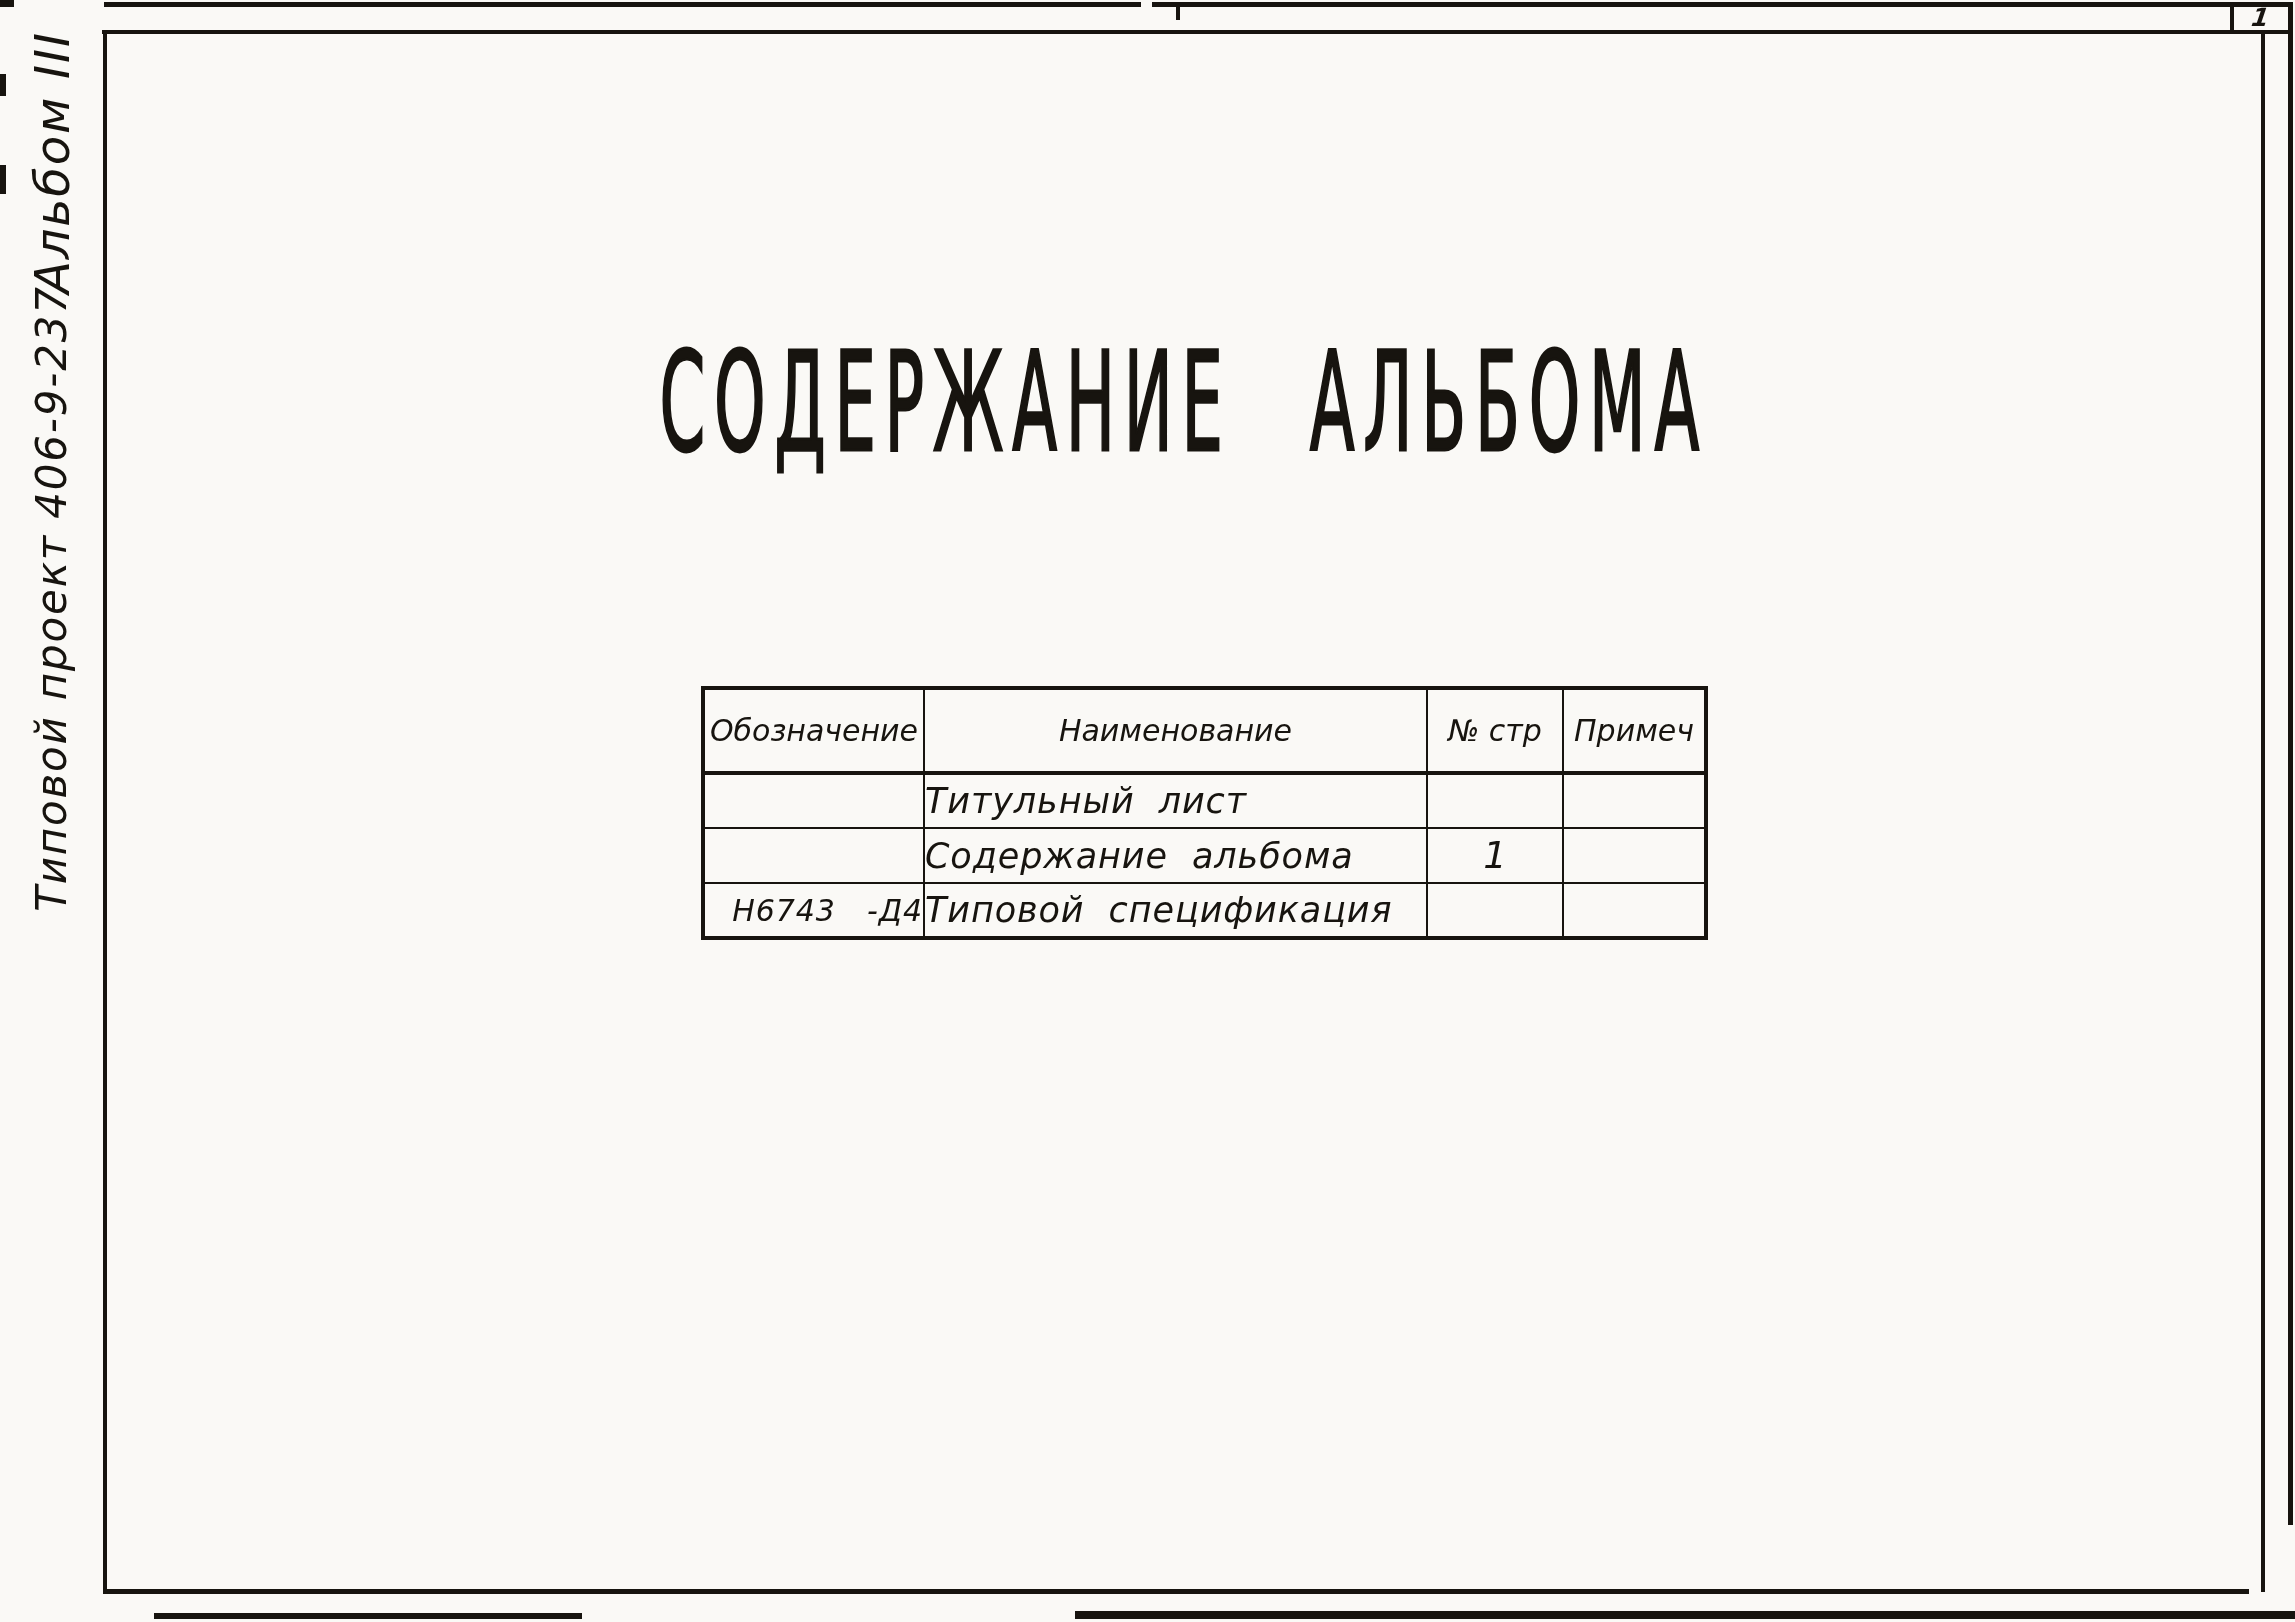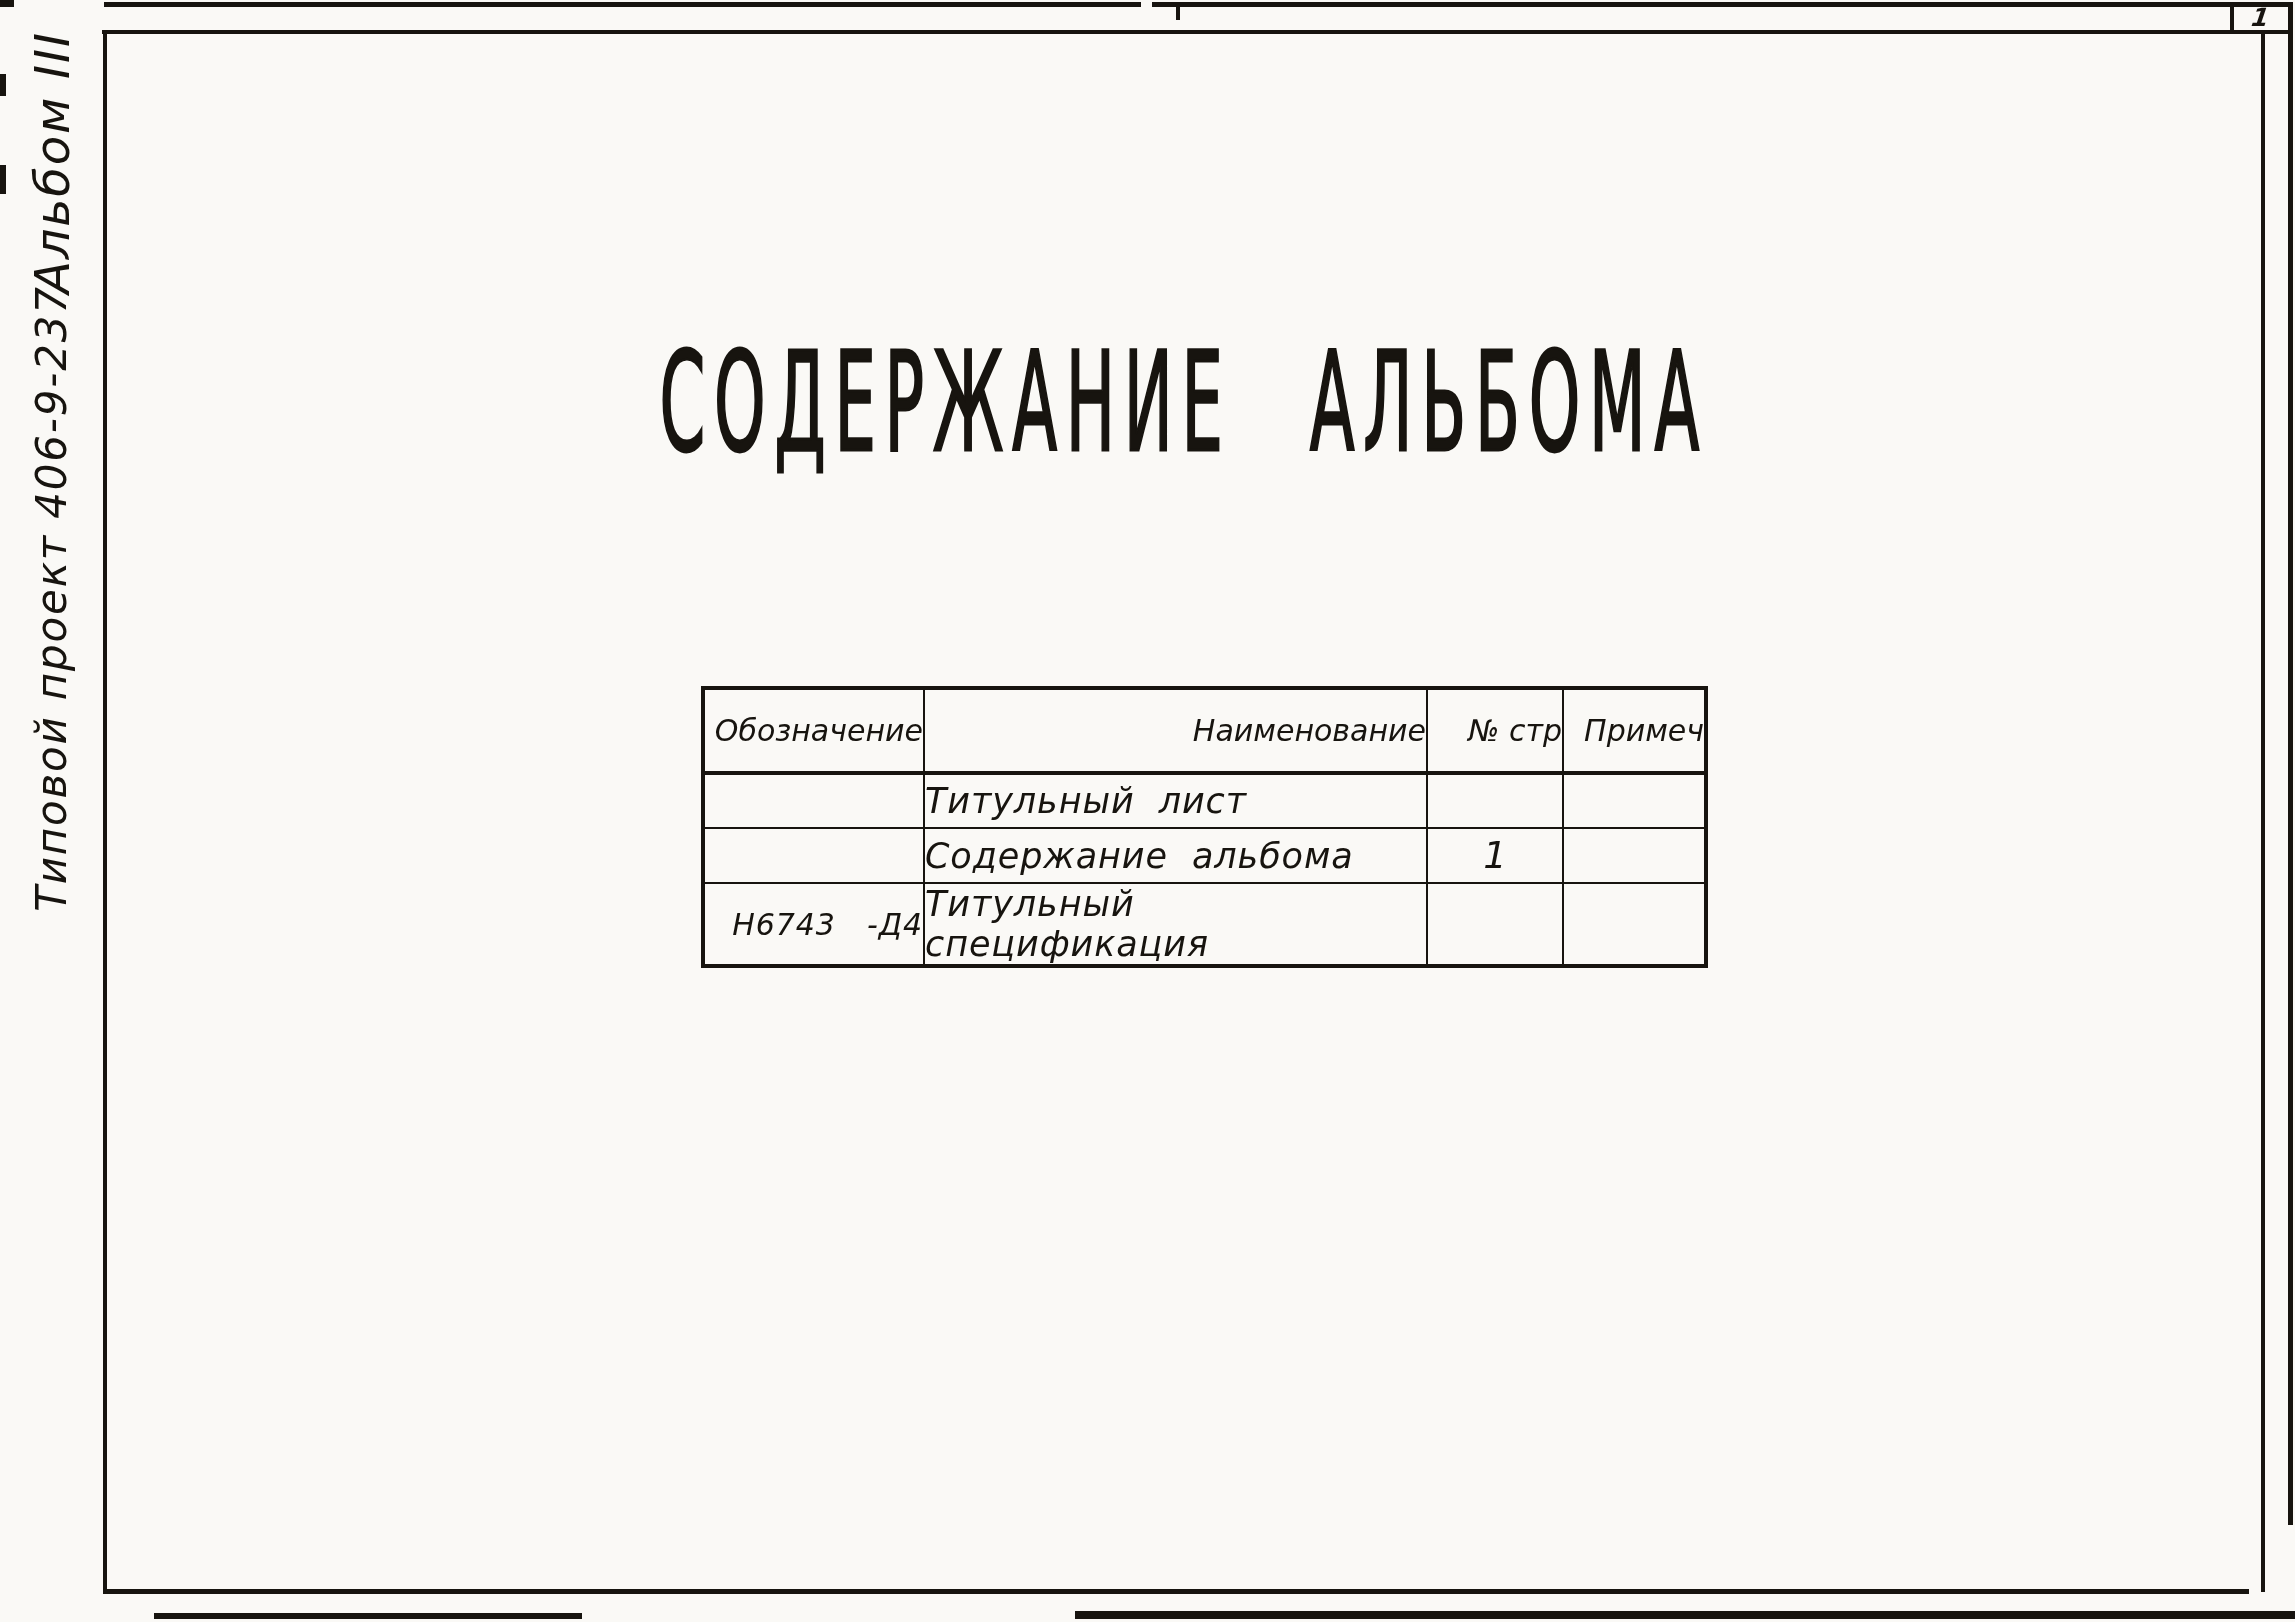"Обозначение" th.h { text-align: right -> center }
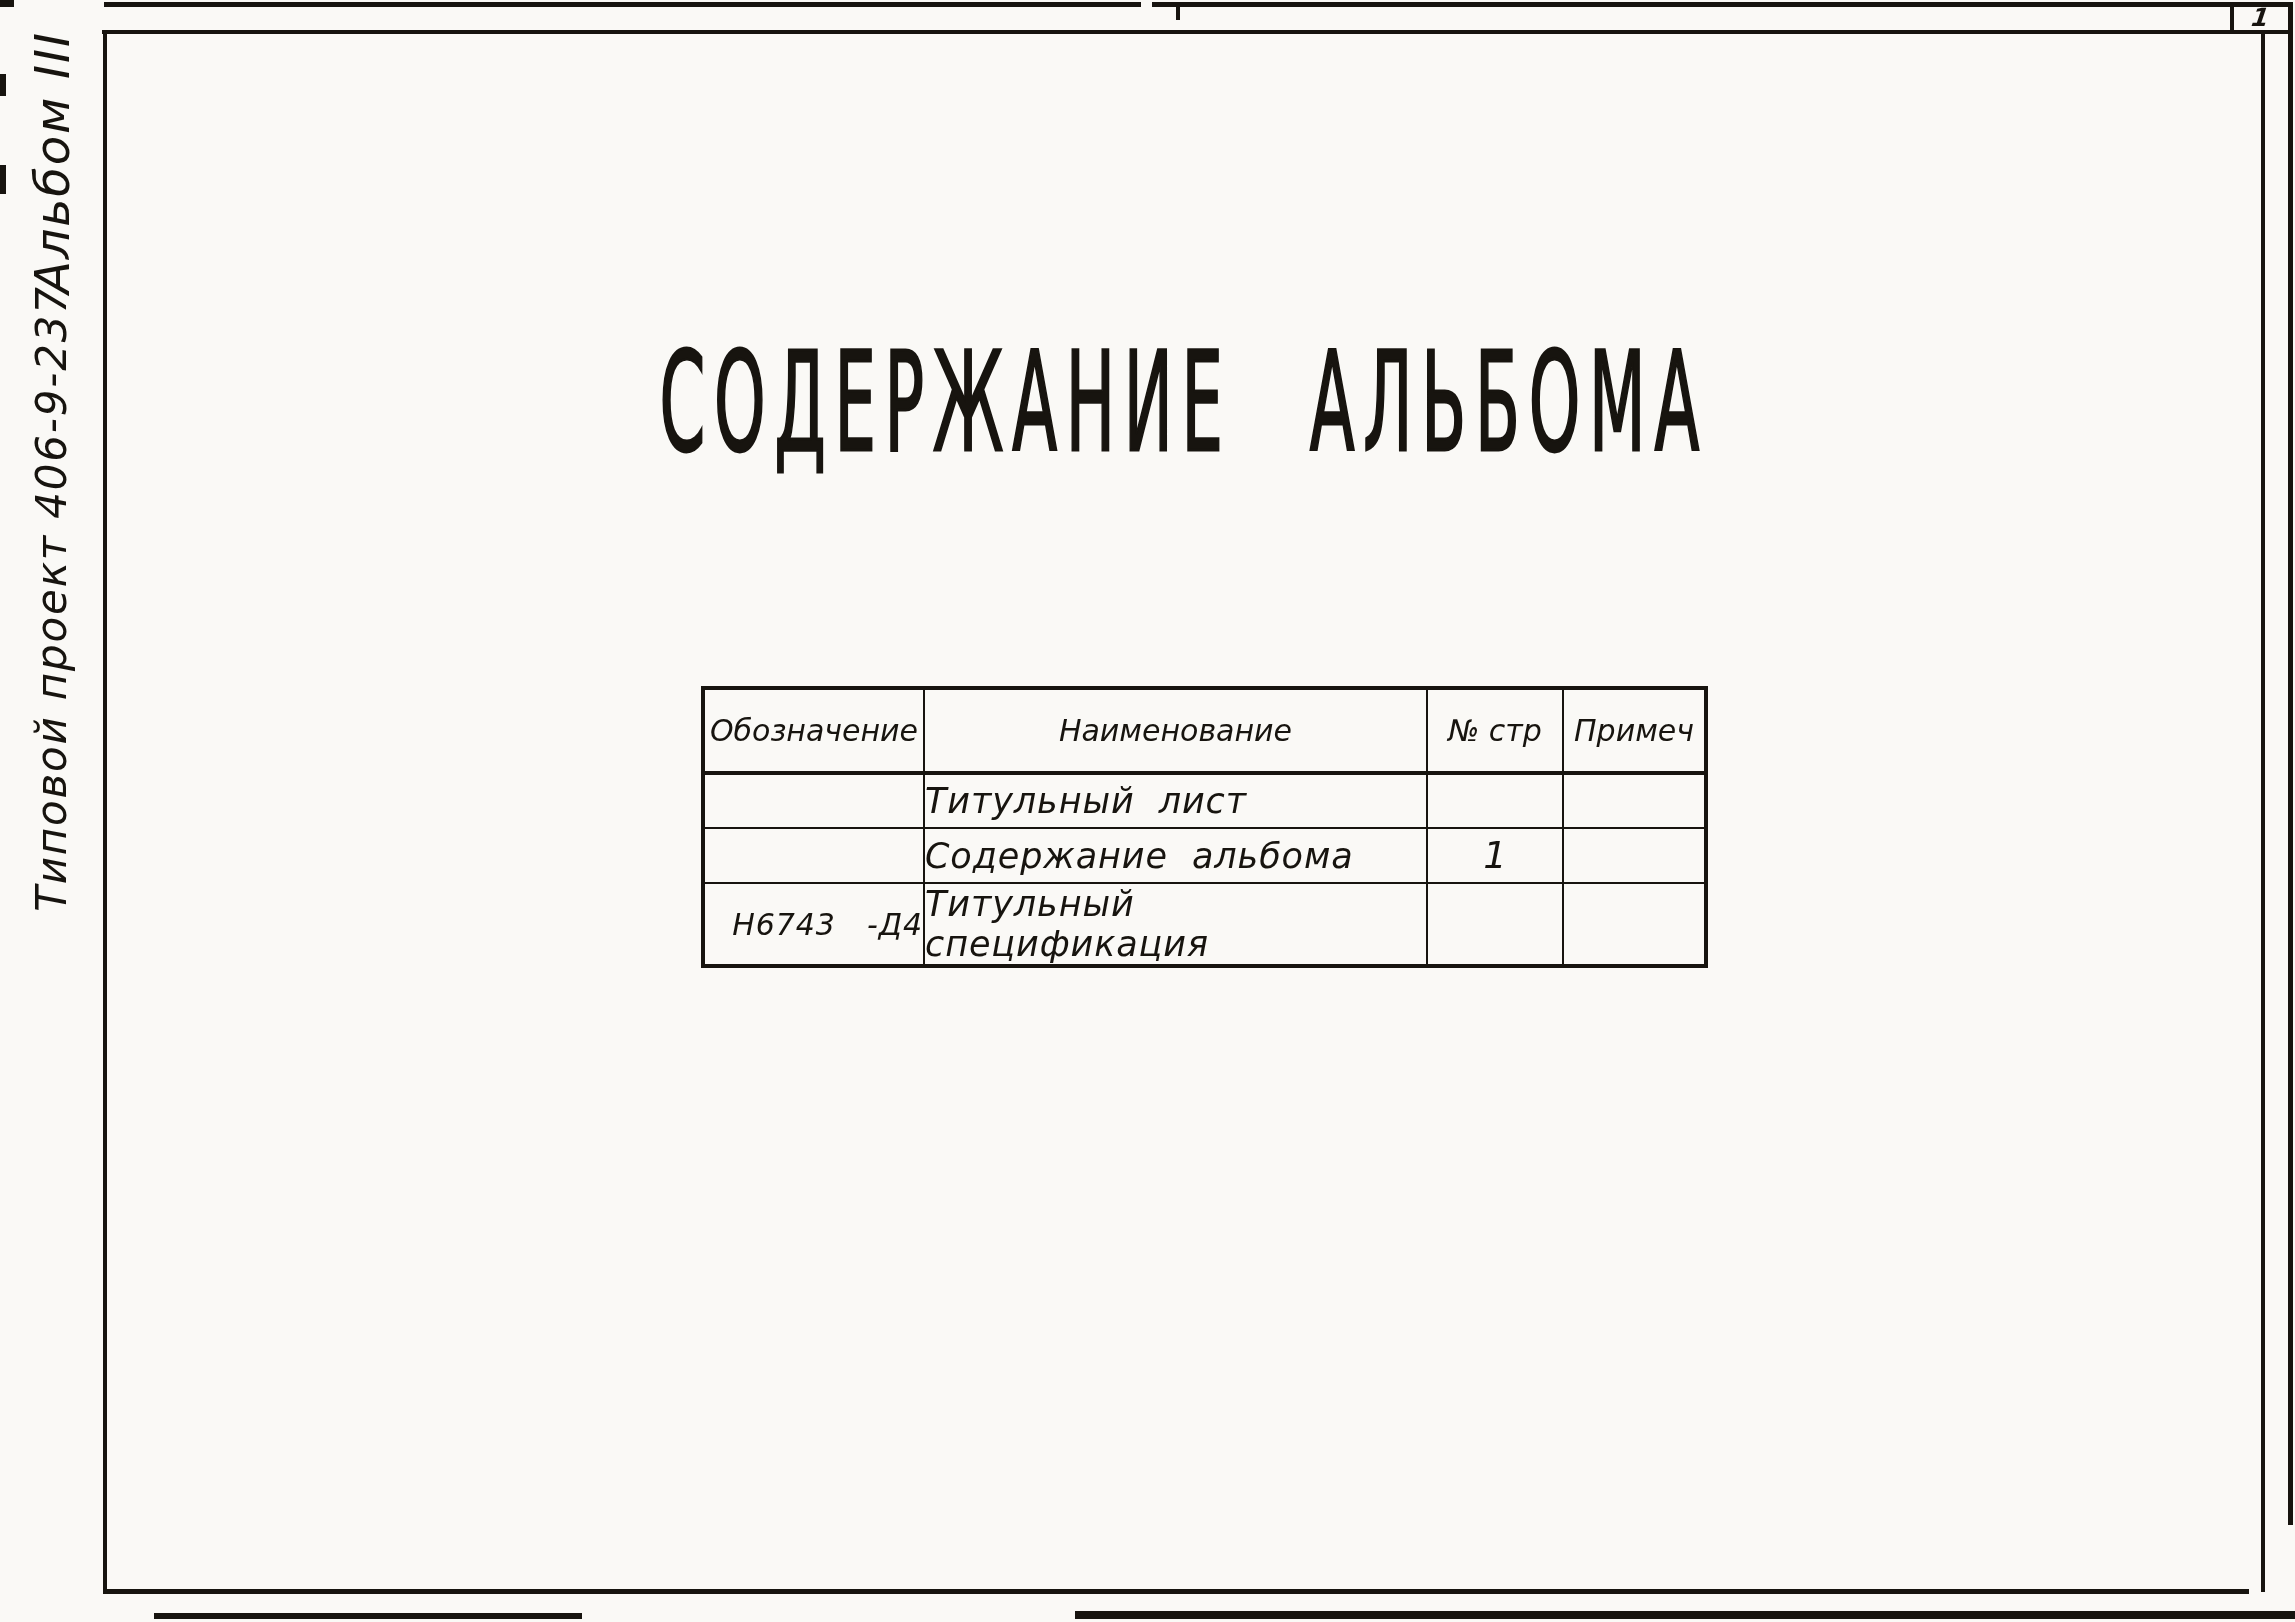"Титульный спецификация" td.c-name { text: Титульный -> Типовой }
